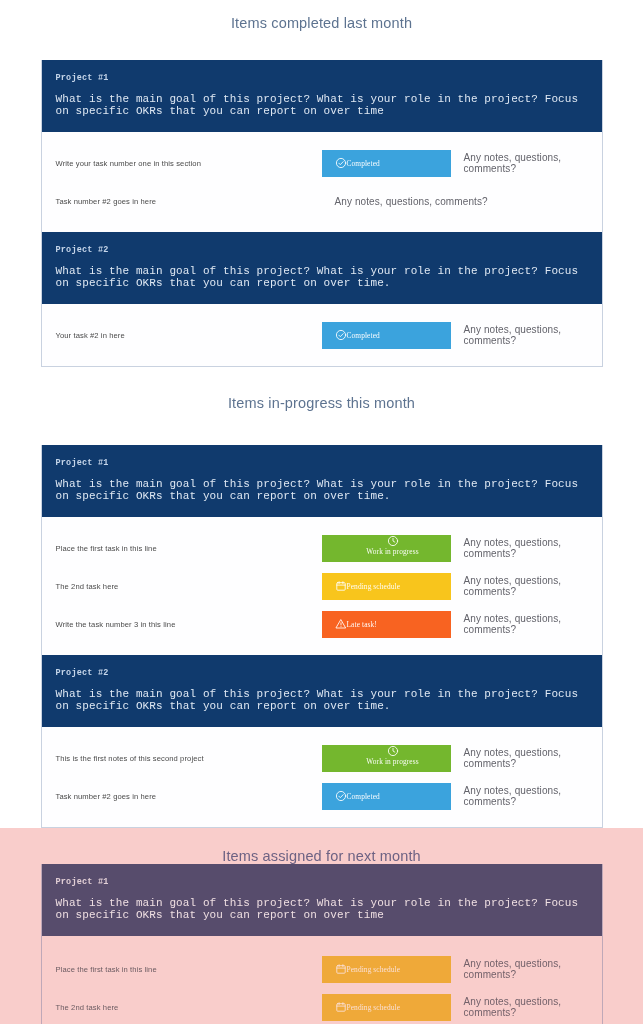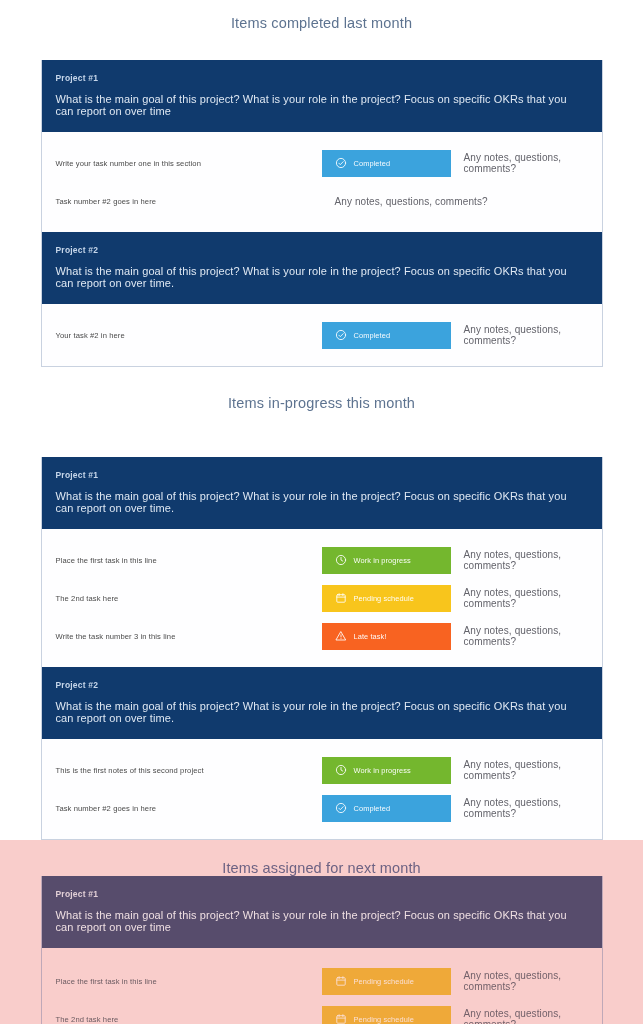"Project #1" .project-header { font-family: none -> Liberation Mono, monospace }
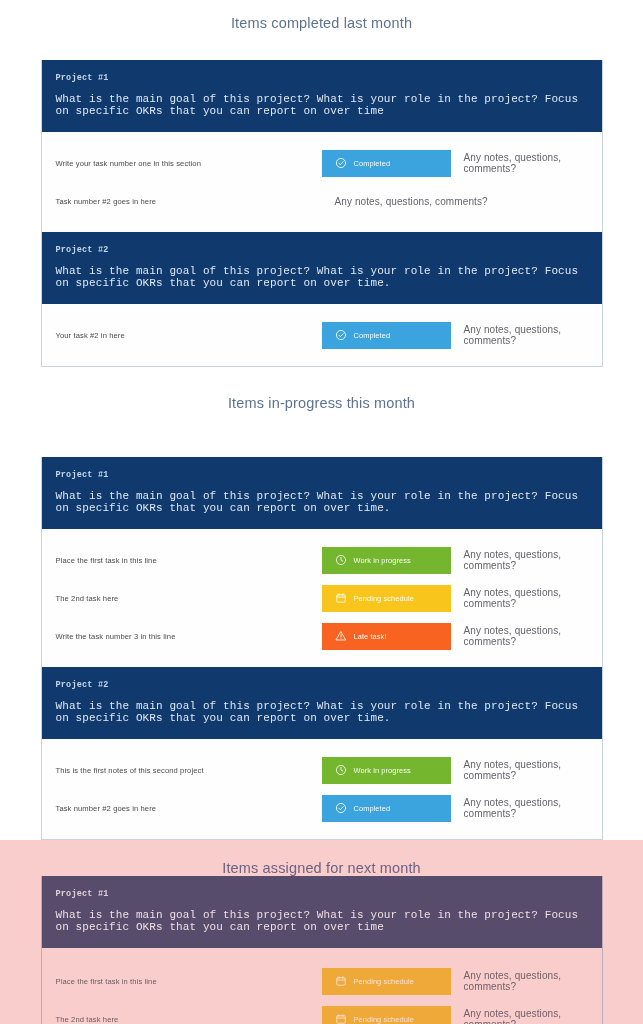"Completed" .badge { font-family: none -> Liberation Serif, serif; gap: 7px -> none }
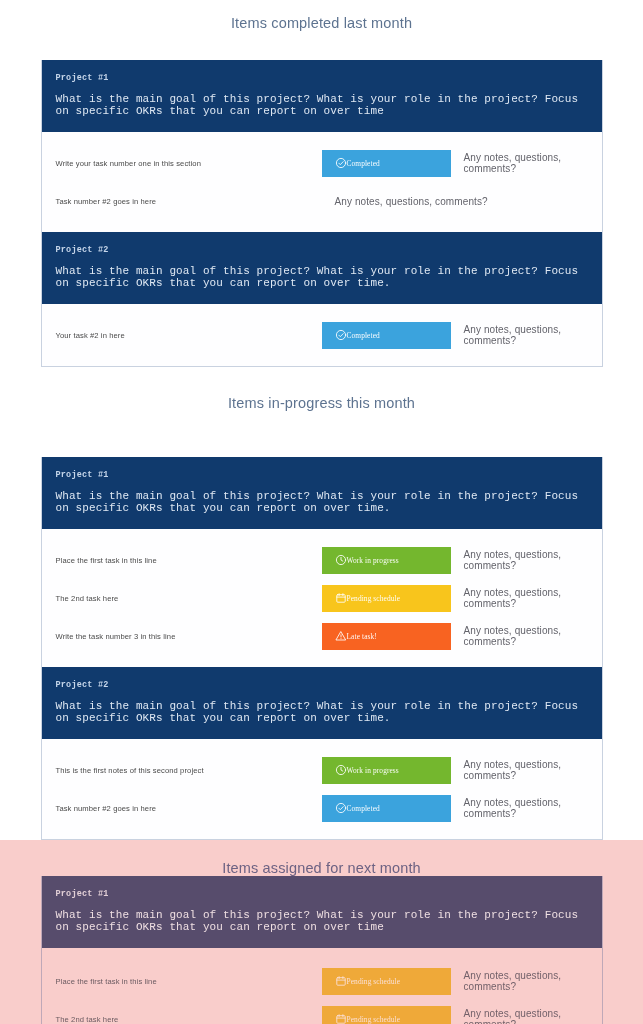"Items in-progress this month" .sec-2 .section-title { margin-bottom: 46px -> 34px }
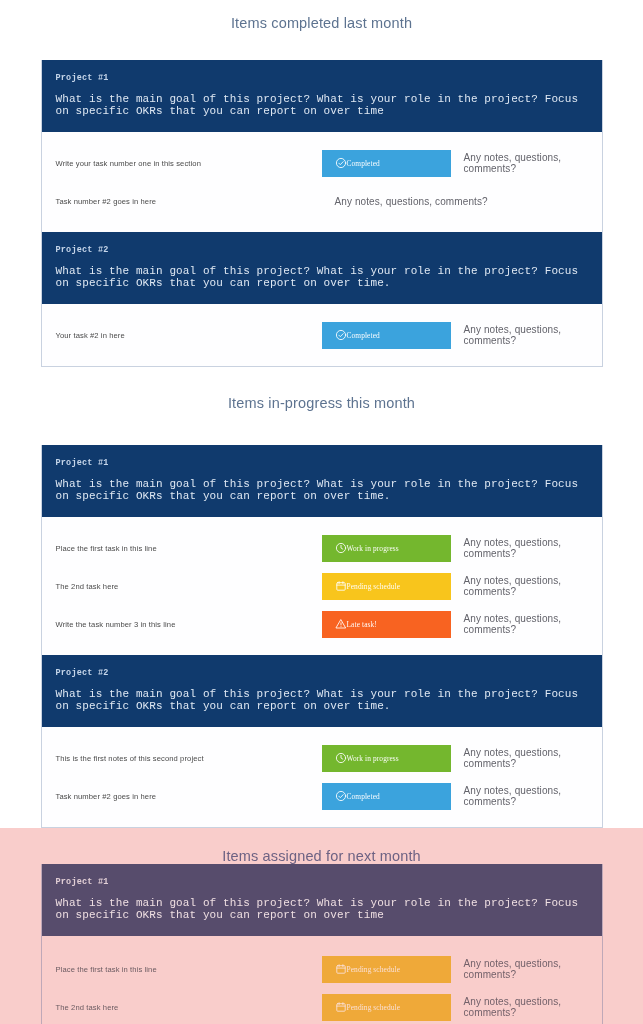"Work in progress" .badge--progress { flex-direction: none -> column }
